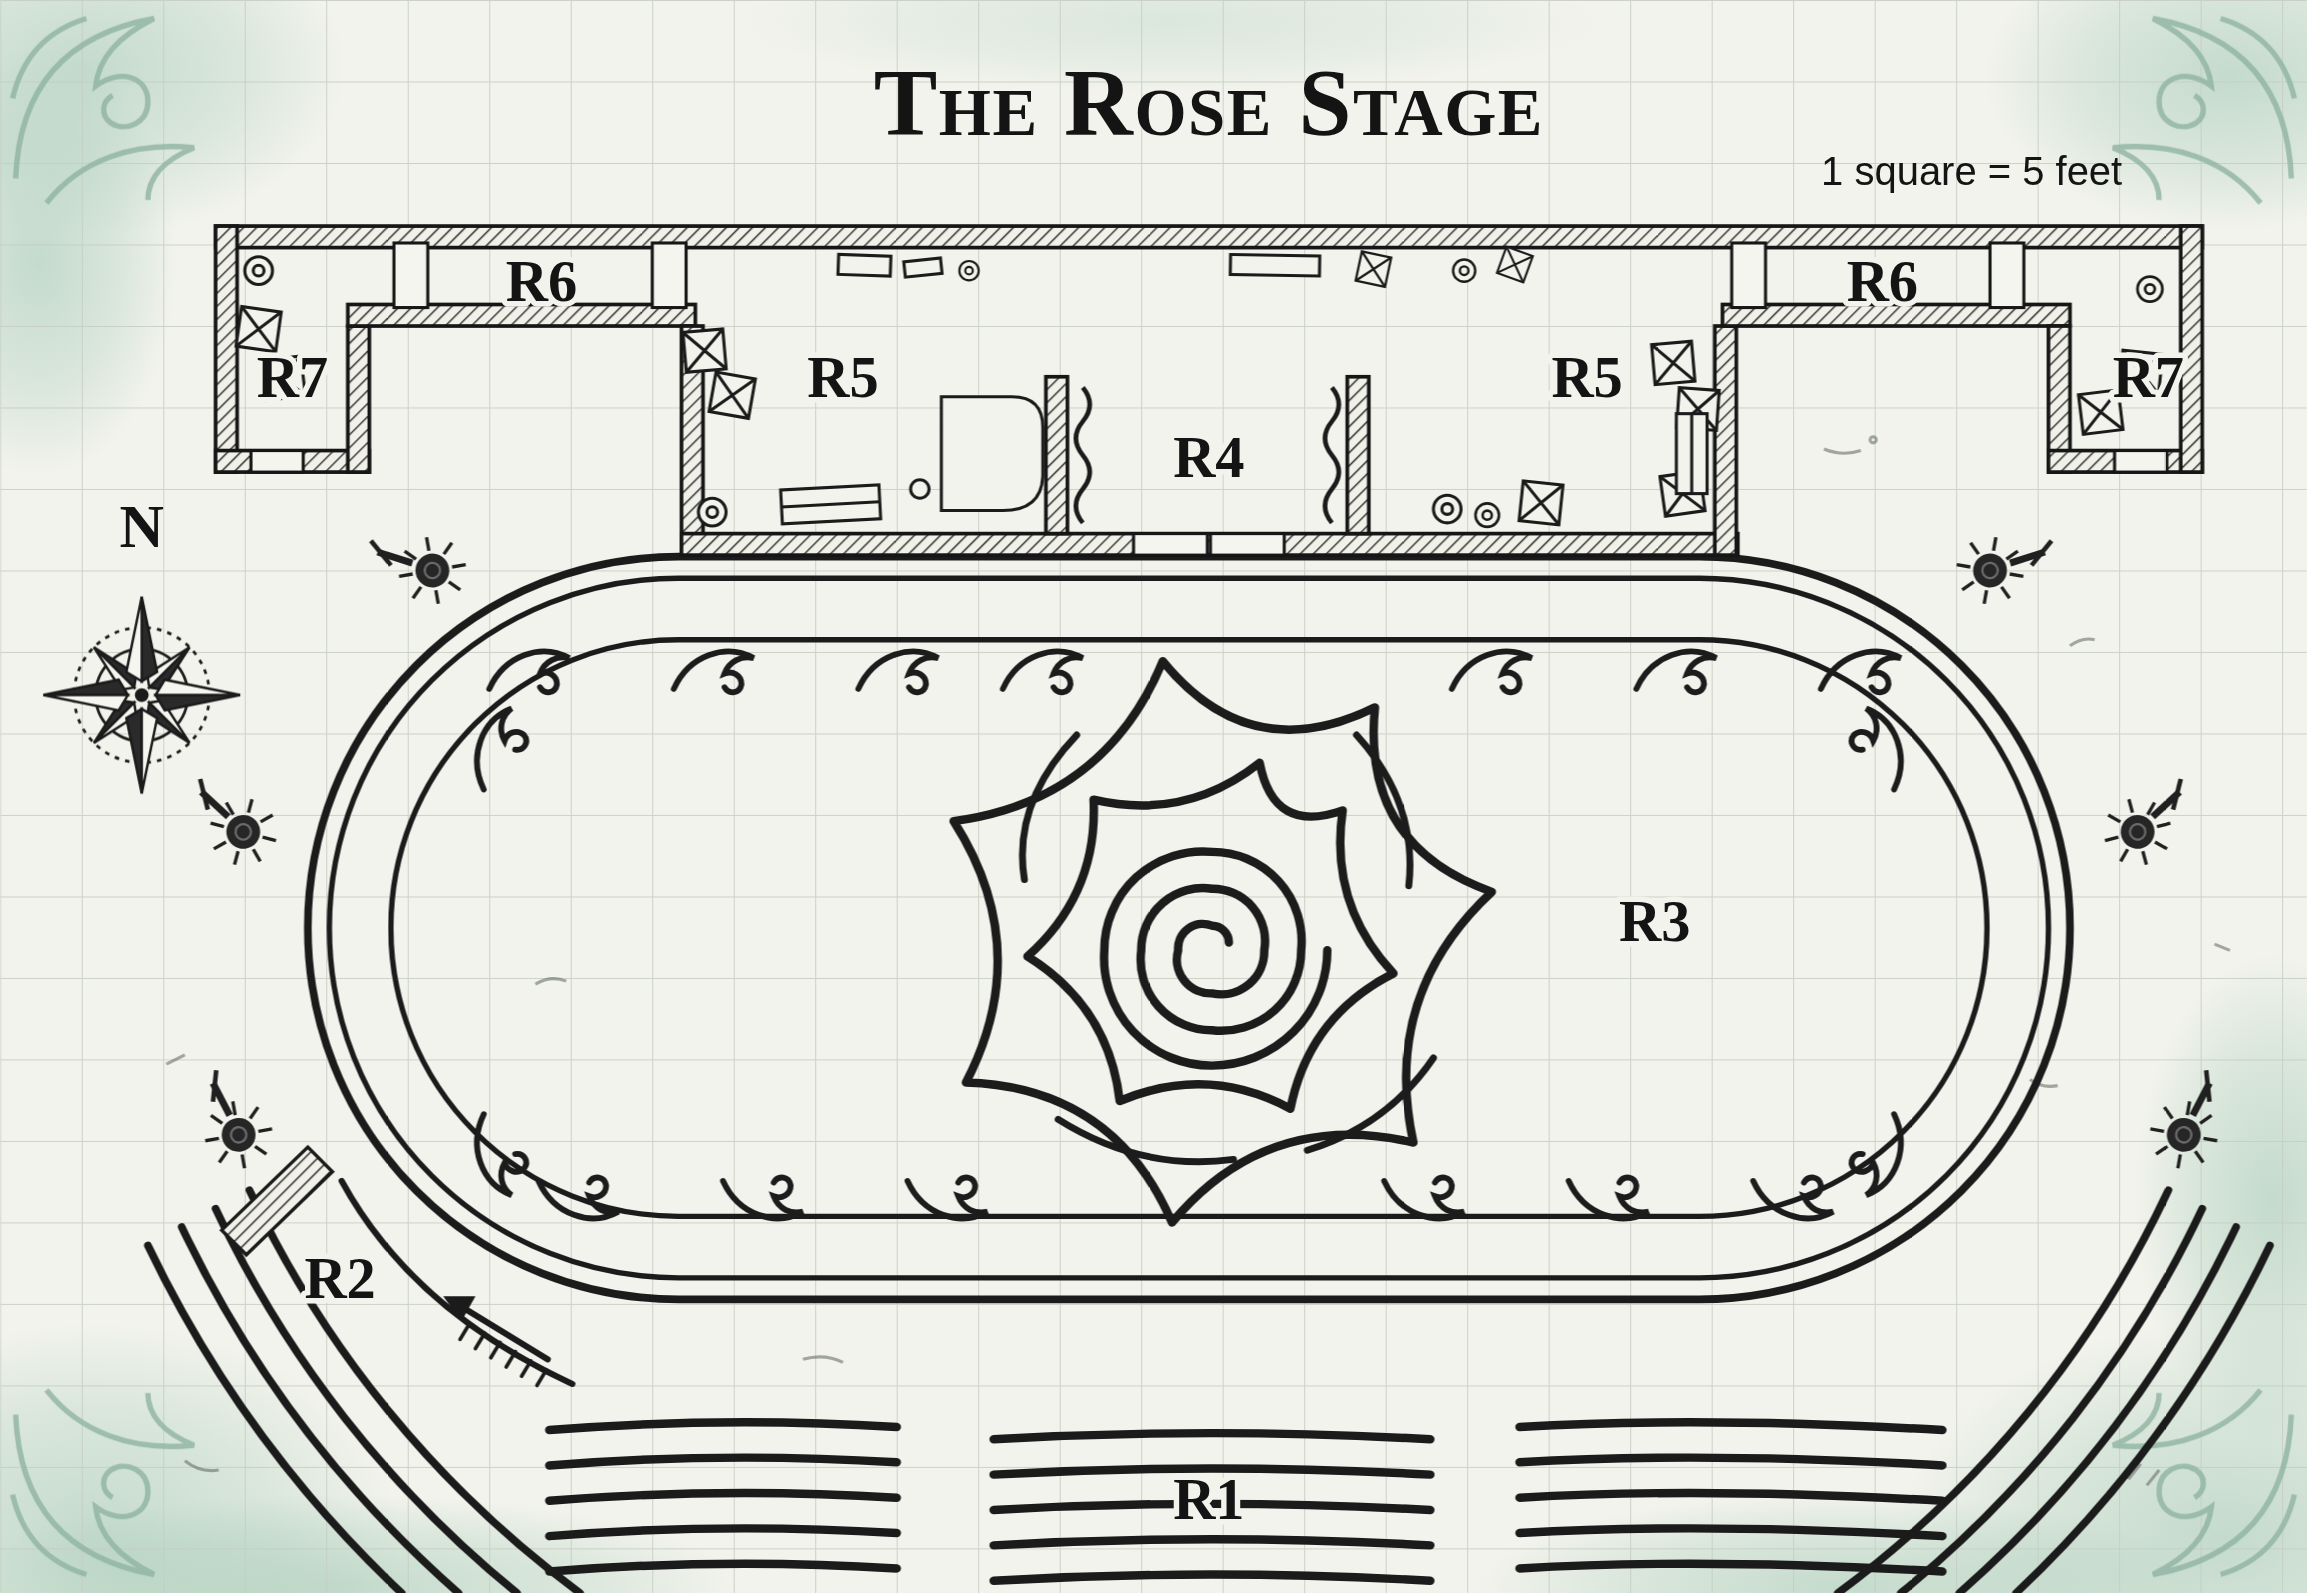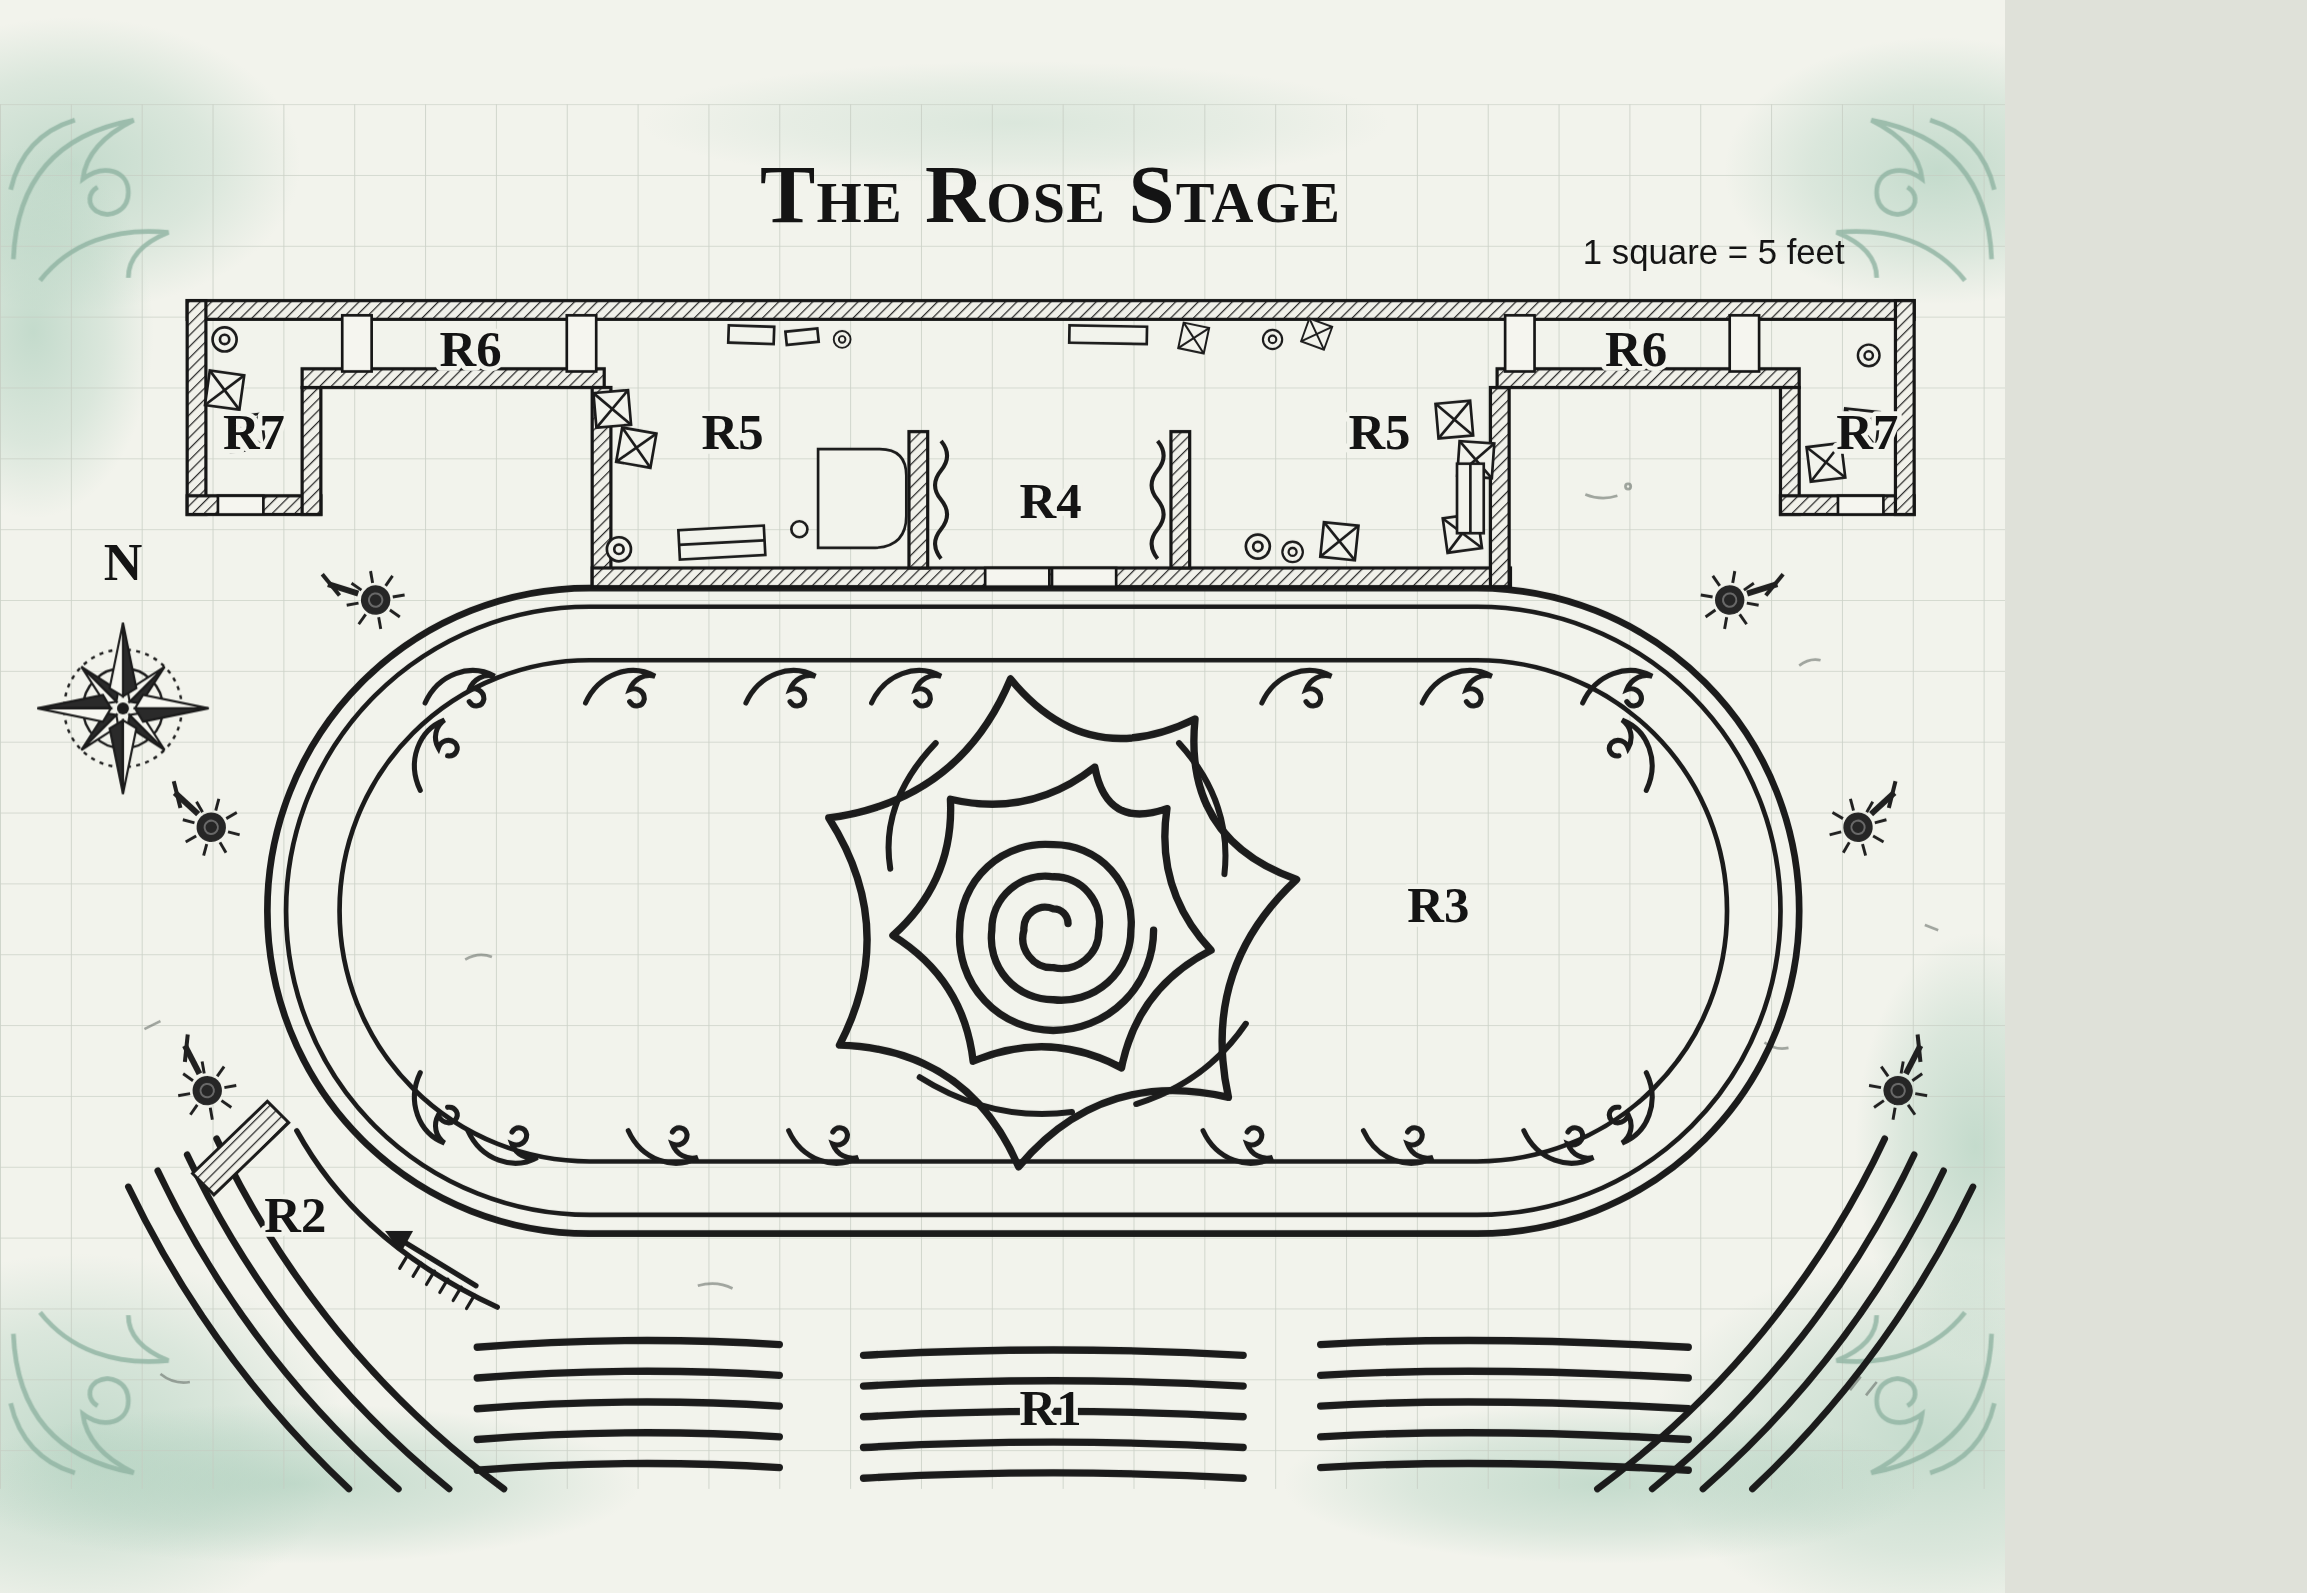"The Rose Stage" .page { width: 2005px -> 2307px }
